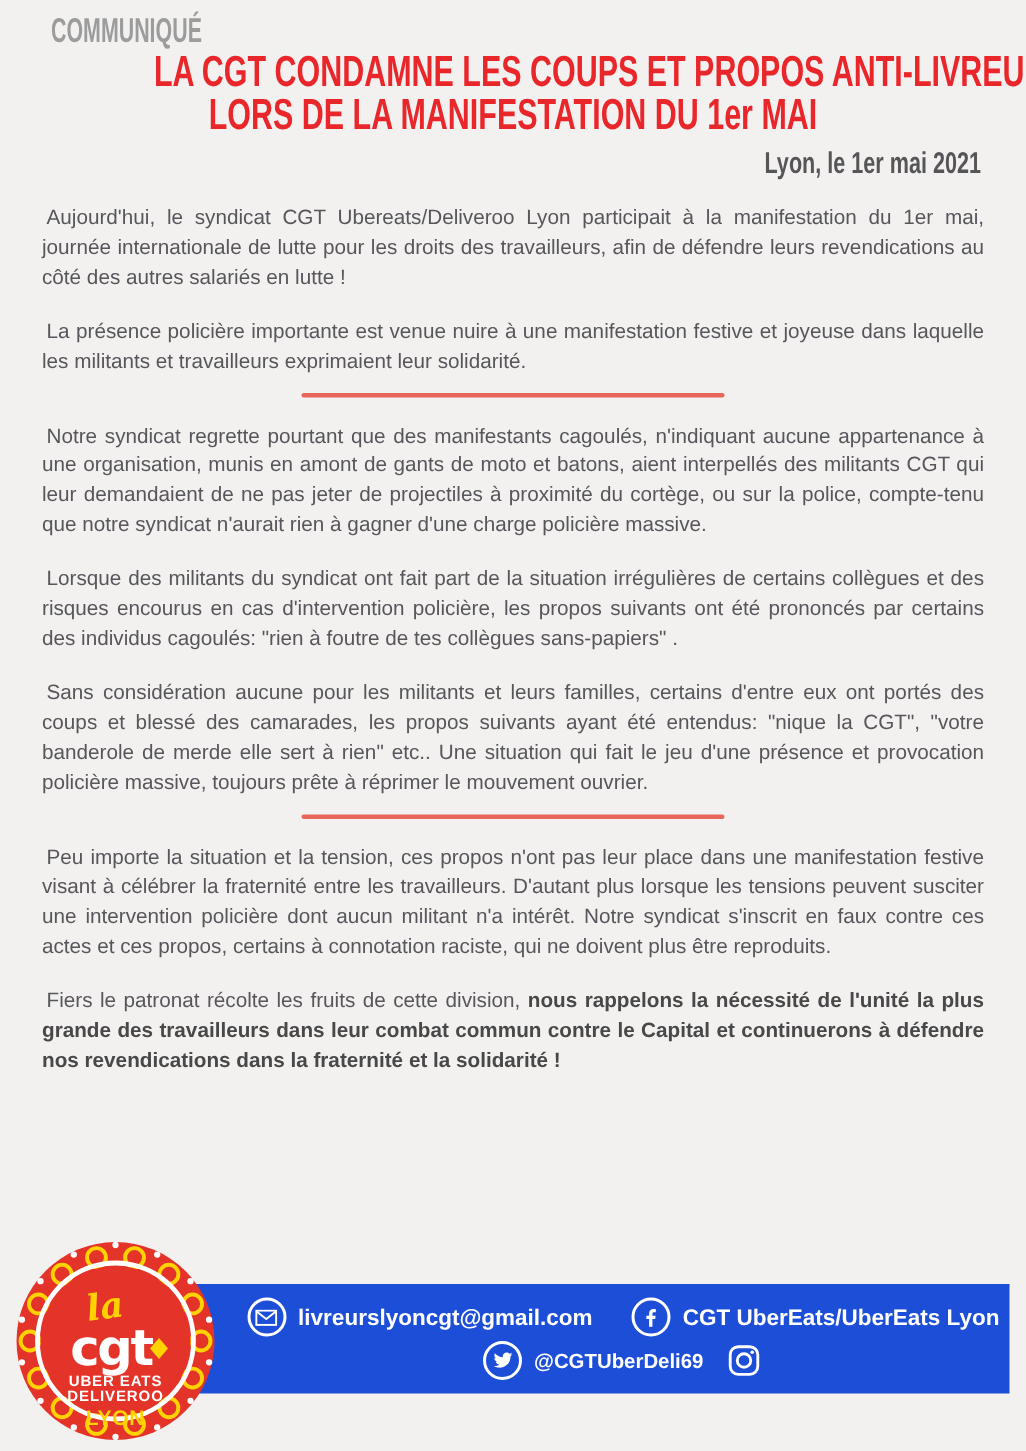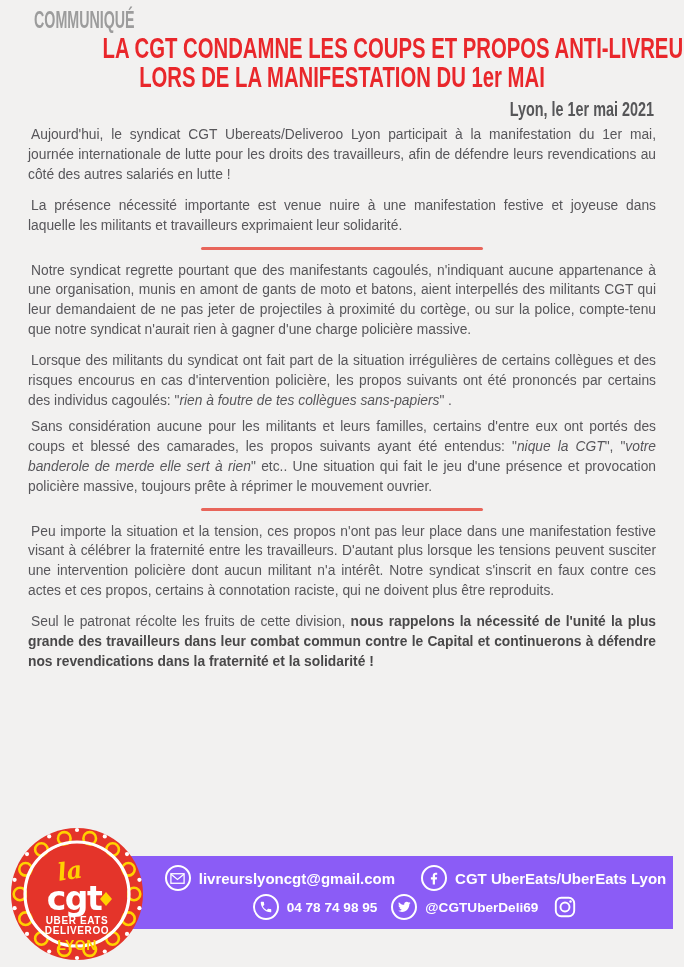"Aujourd'hui, le syndicat CGT" .para { margin: 6px 0 11px -> 16px 0 11px }
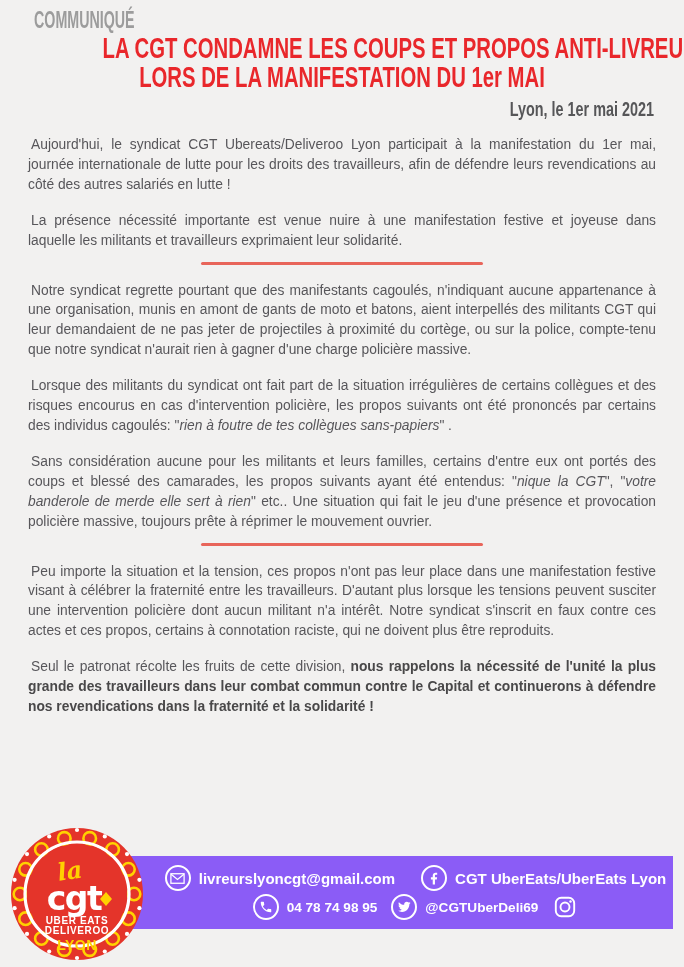"La présence nécessité importante est" span { text: nécessité -> policière }
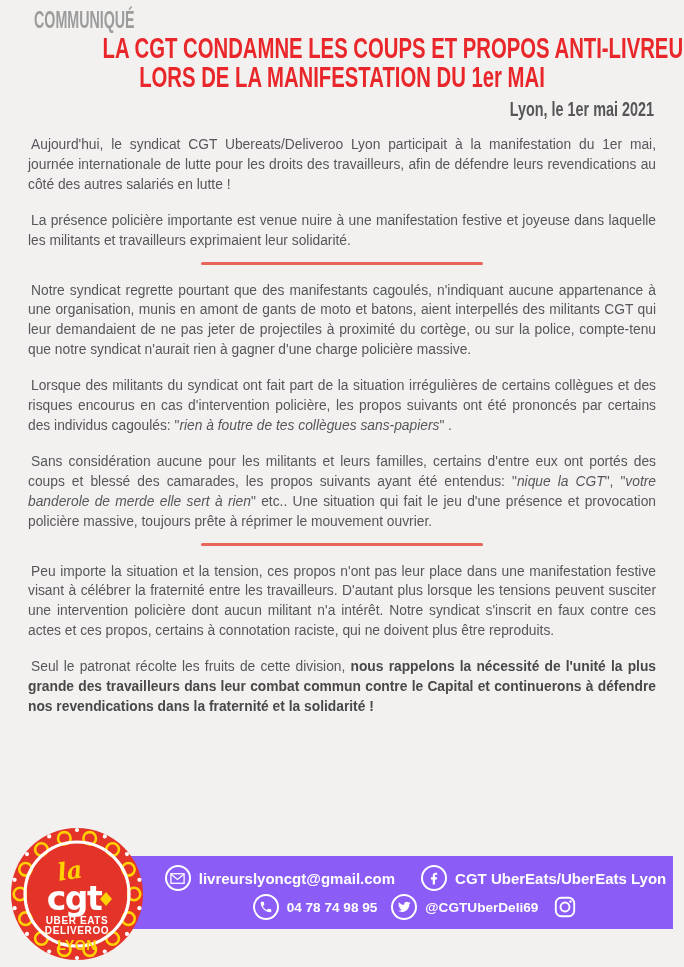"rien à foutre de tes" .seg-italic { font-style: italic -> none }
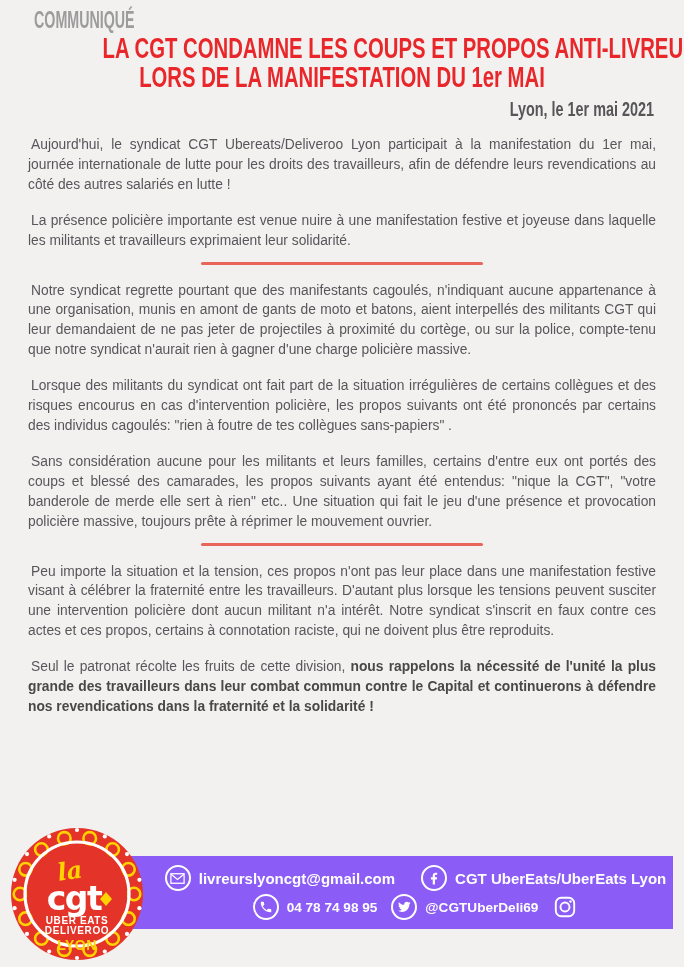"Seul le patronat récolte les" span { text: Seul -> Fiers }
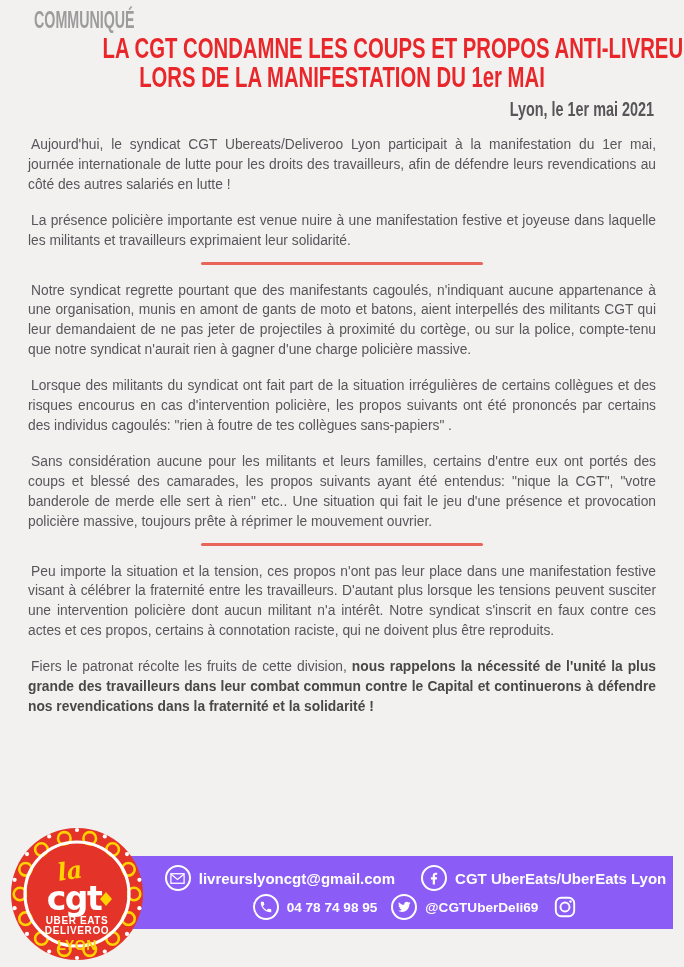"livreurslyoncgt@gmail.com" .banner { background: #8b5cf6 -> #1d4ed8 }
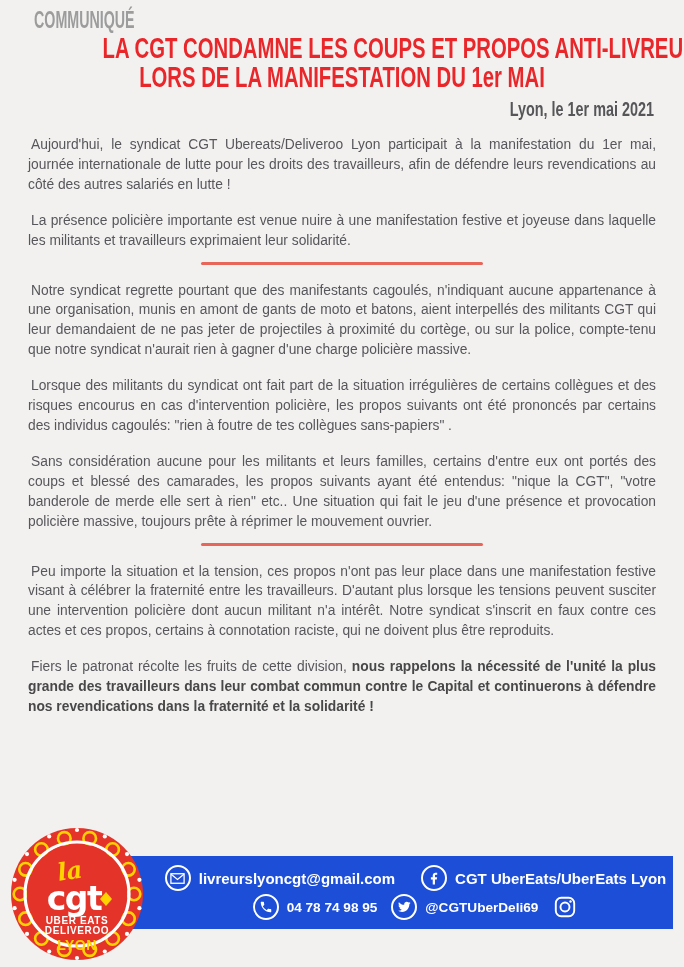"04 78 74 98 95" div.contact-item { html: <div> <span> <svg> <path></path> </svg> </span> <span>04 78 74 98 95</span> </div> -> none }
